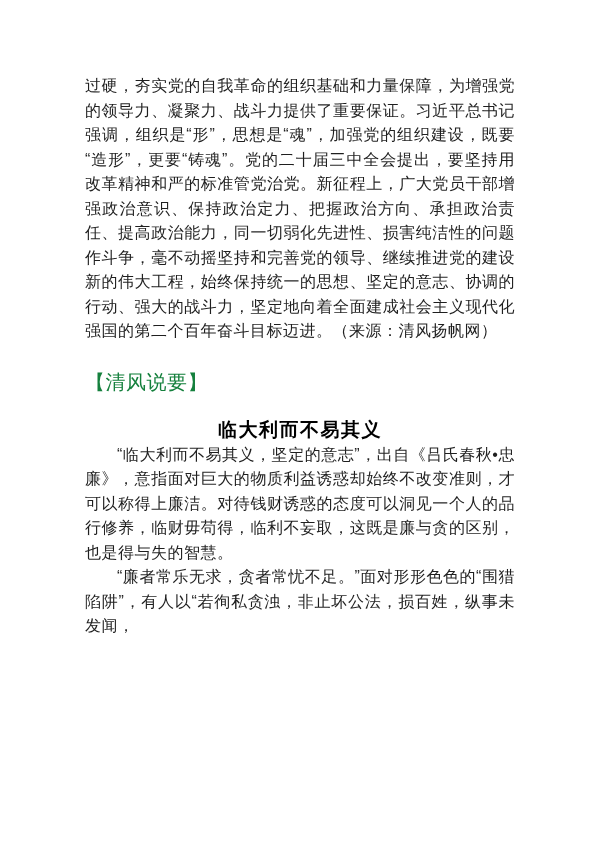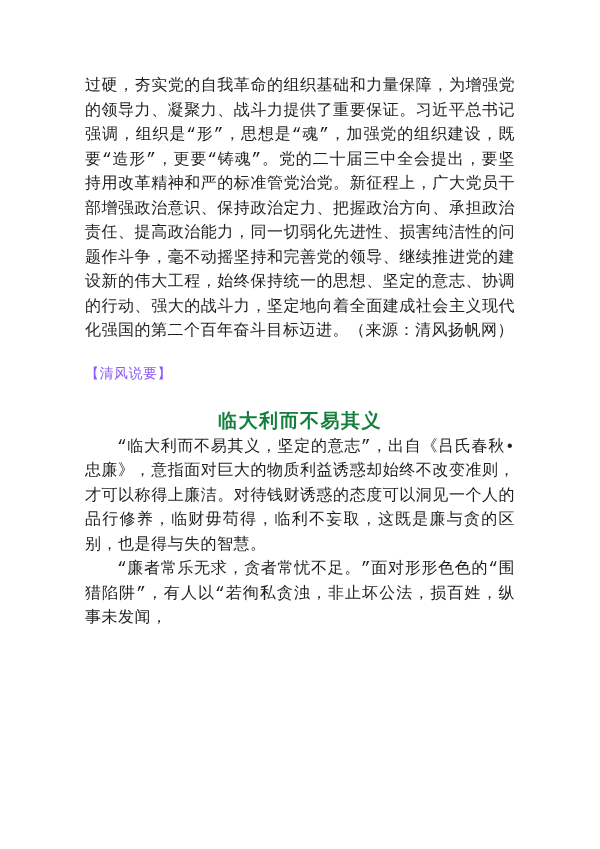"过硬，夯实党的自我革命的组织基础和力量保障，为增强党的领导力、凝聚力、战斗力提供" .page { font-family: Liberation Mono, monospace -> Liberation Sans, sans-serif }
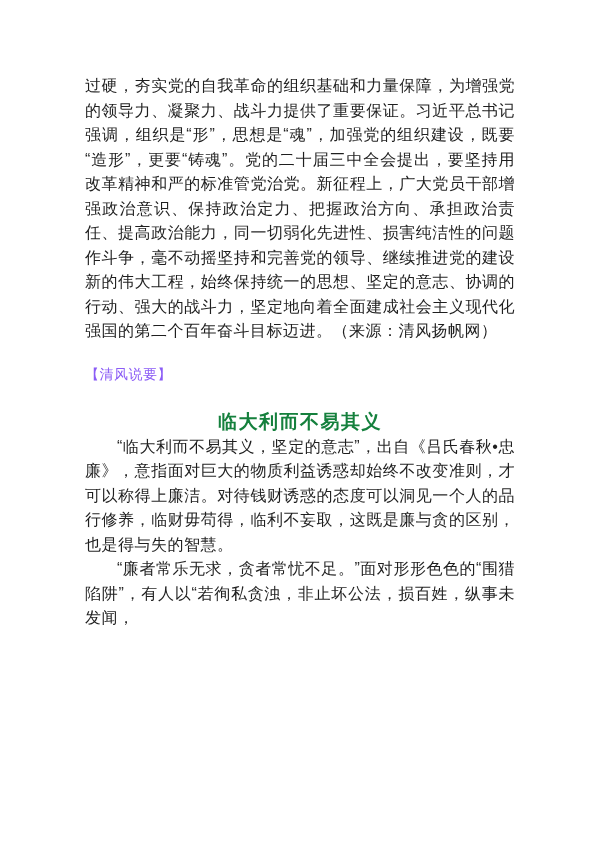"【清风说要】" .section-label { color: #8b5cf6 -> #15803d; font-size: 14px -> 20px; margin-top: 18px -> 26px }
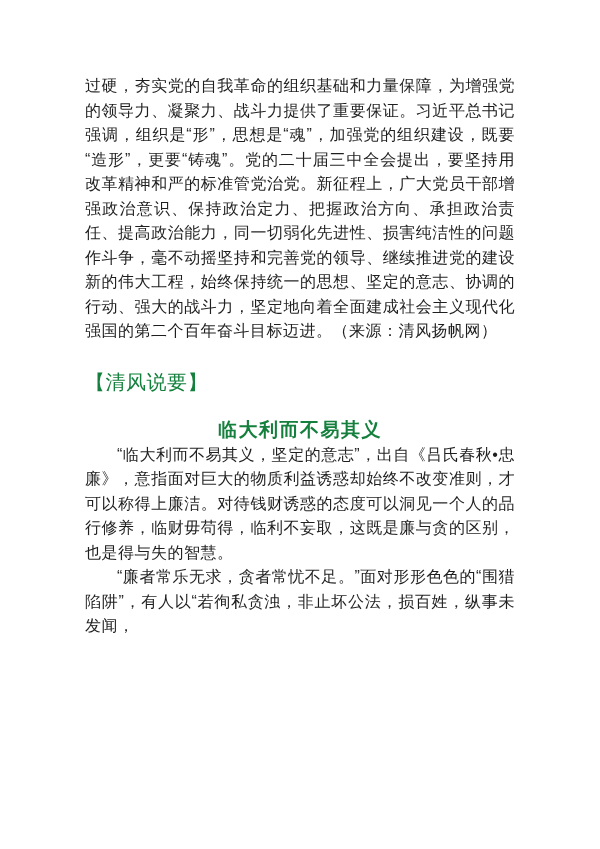"临大利而不易其义" .article-title { color: #15803d -> #000000 }
